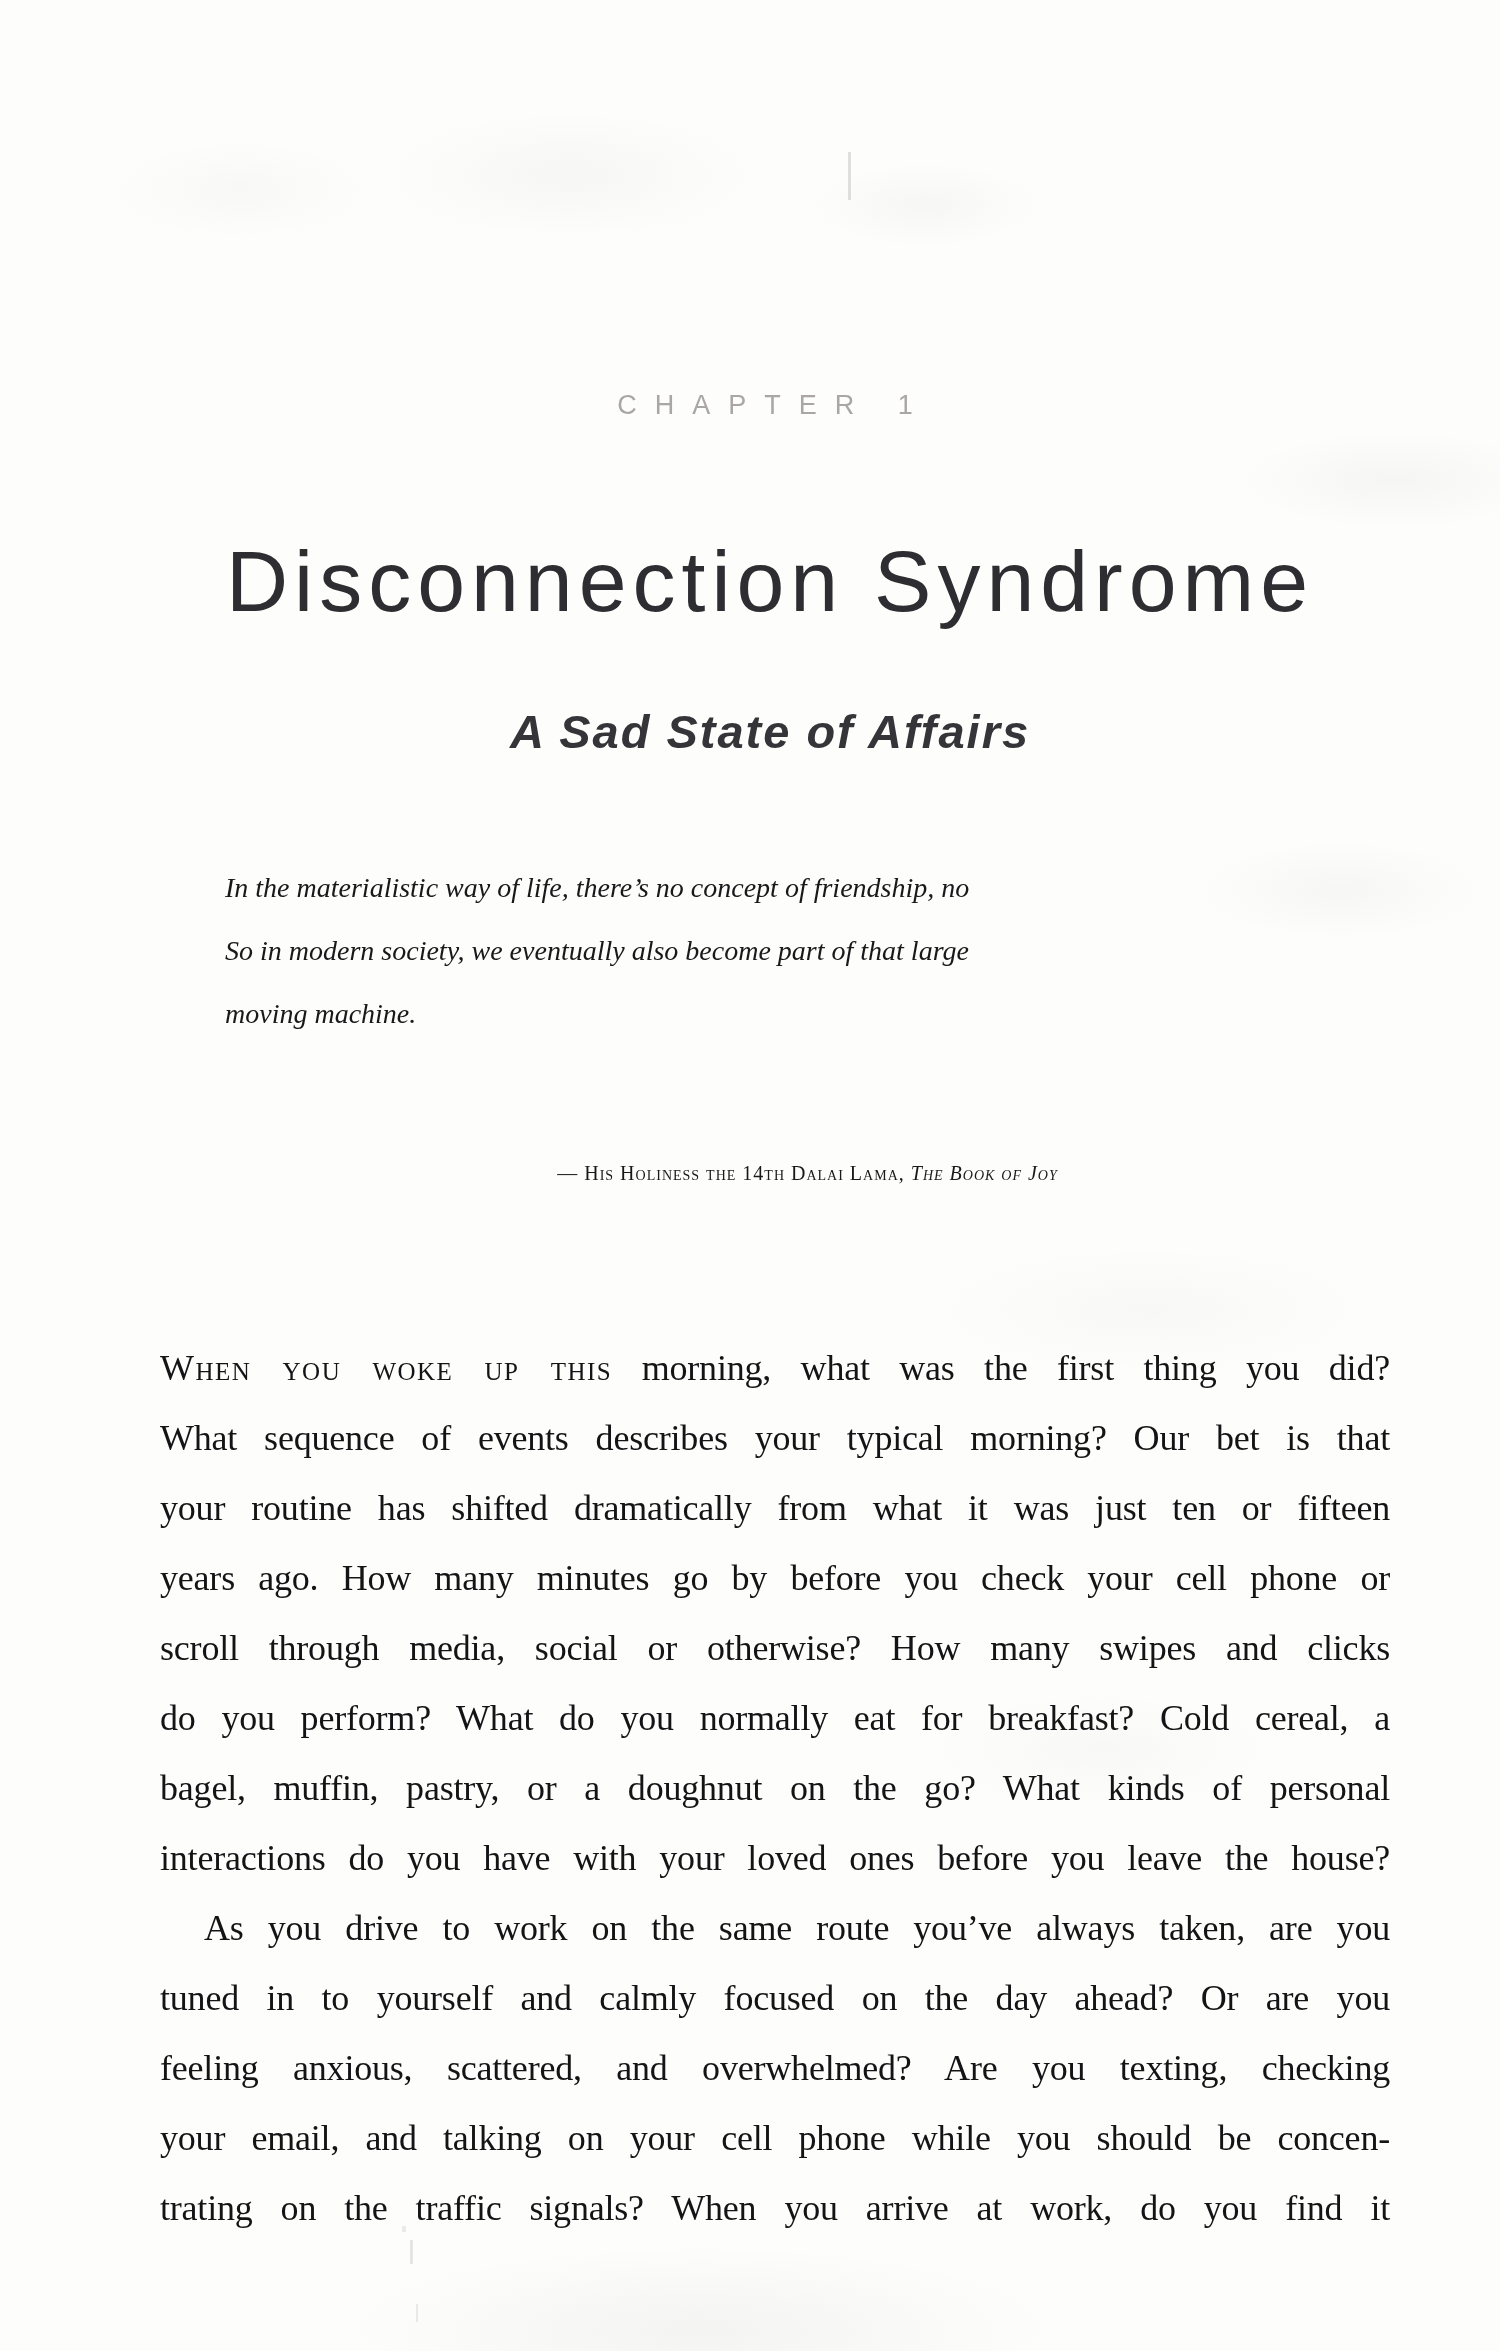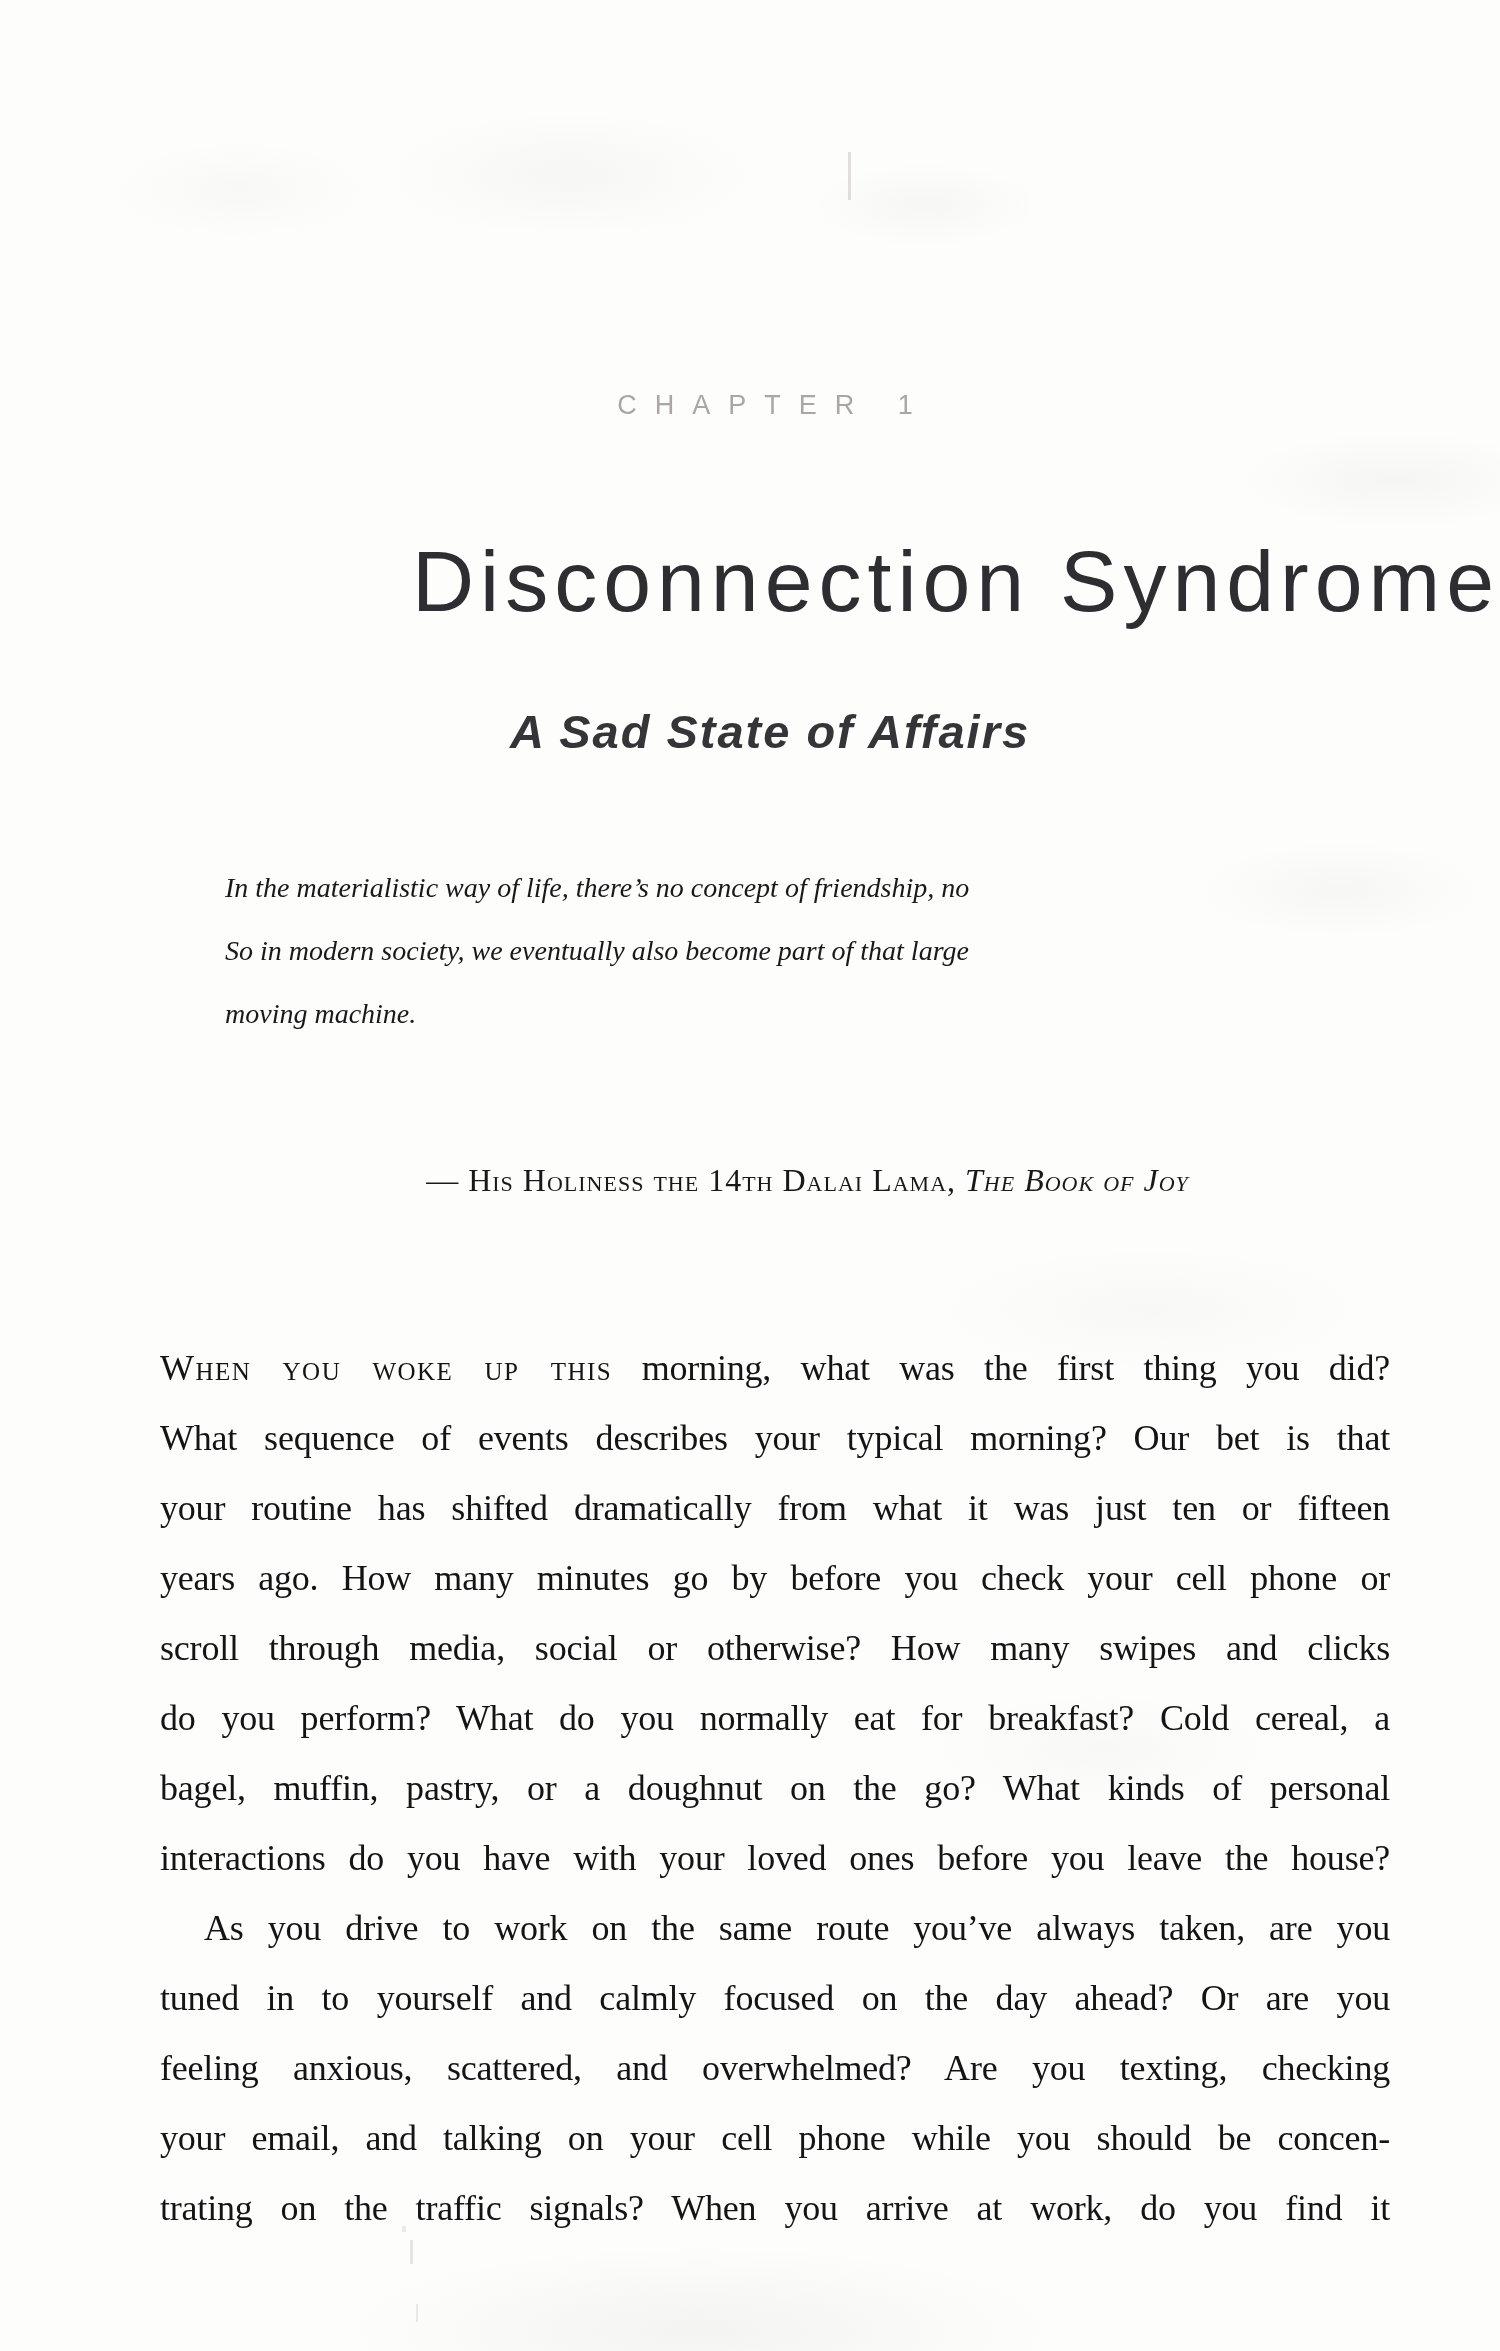"Disconnection Syndrome" .chapter-title { text-align: right -> center }
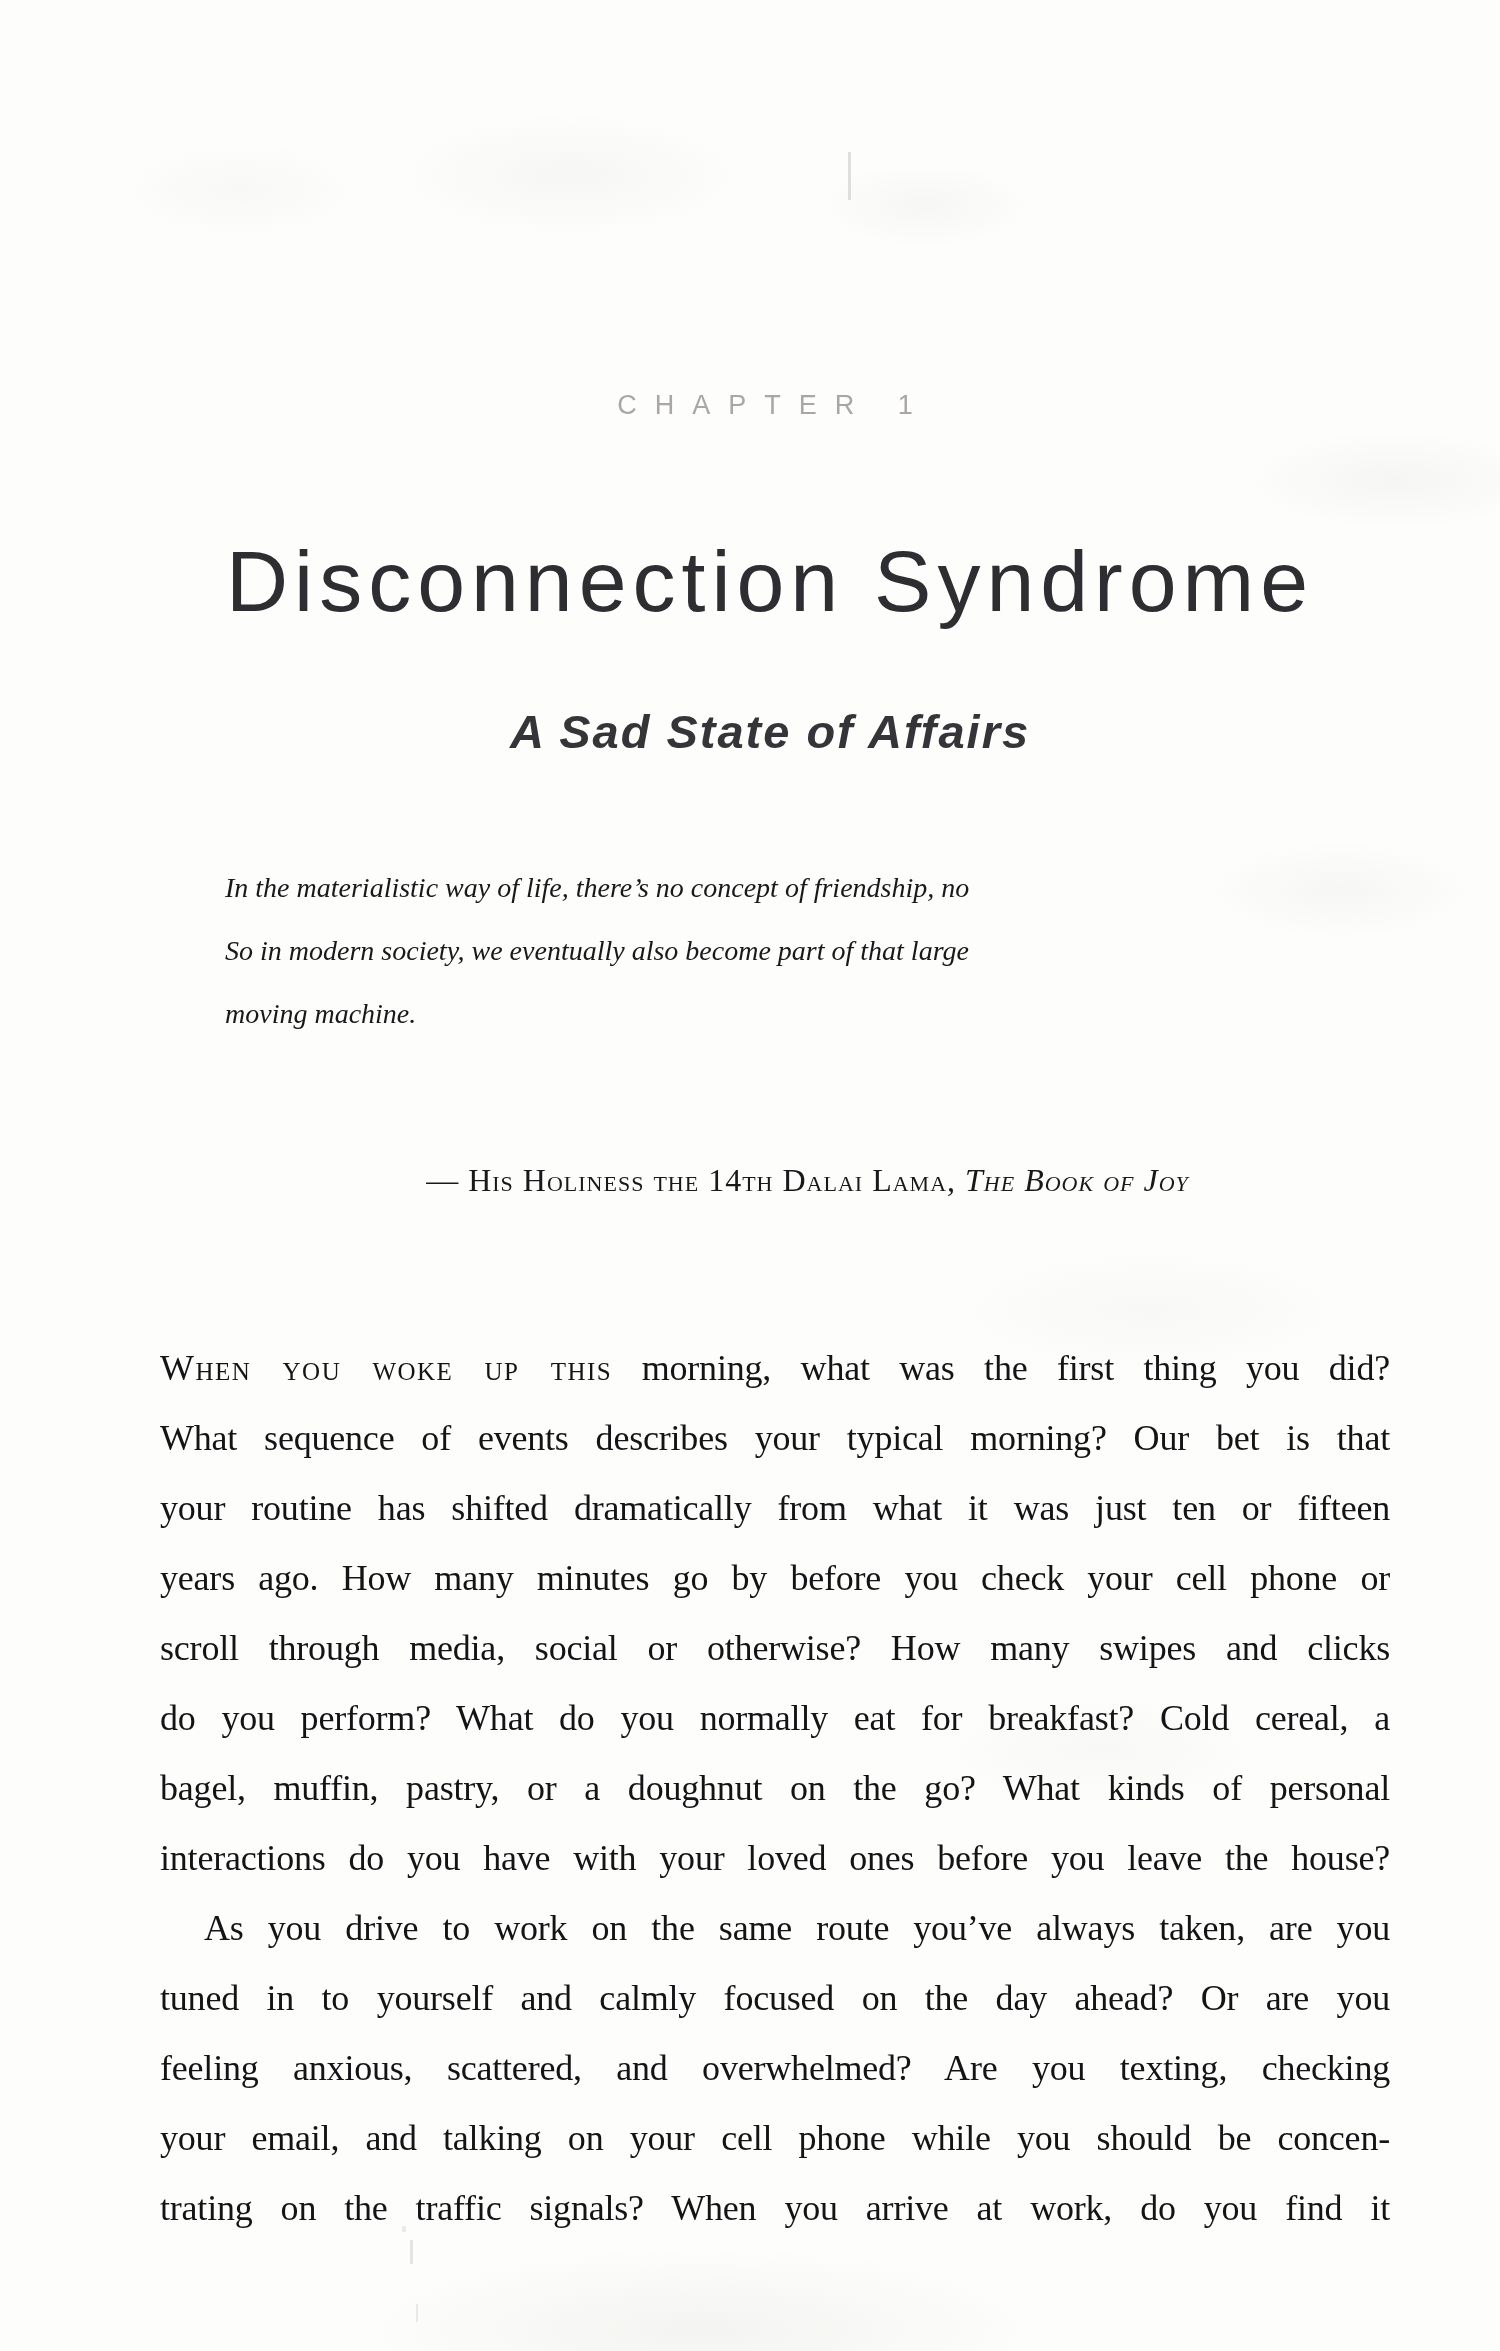"— His Holiness the 14th" .epigraph-attribution { font-size: 32px -> 20px }
